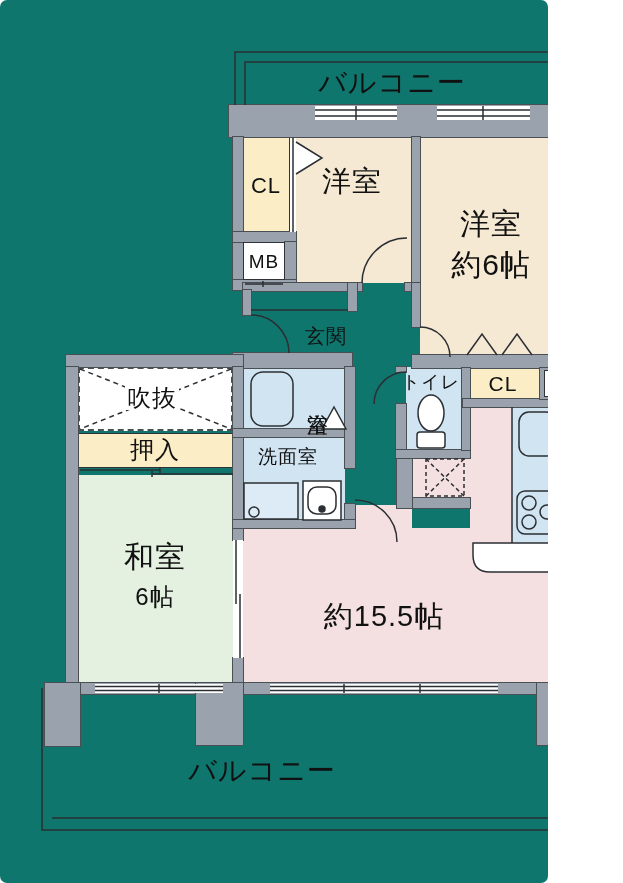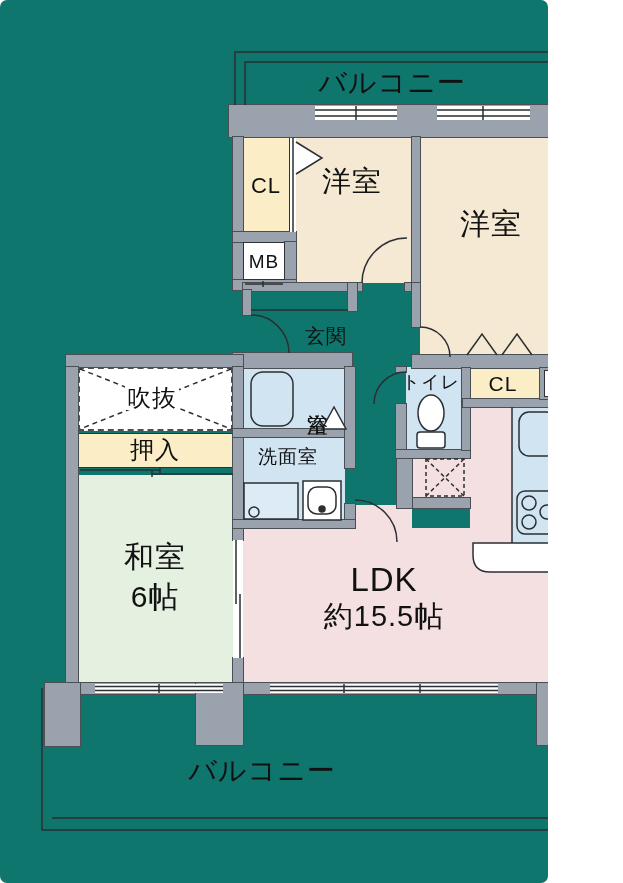"約6帖" div.lbl { html: none -> <div>約6帖</div> }
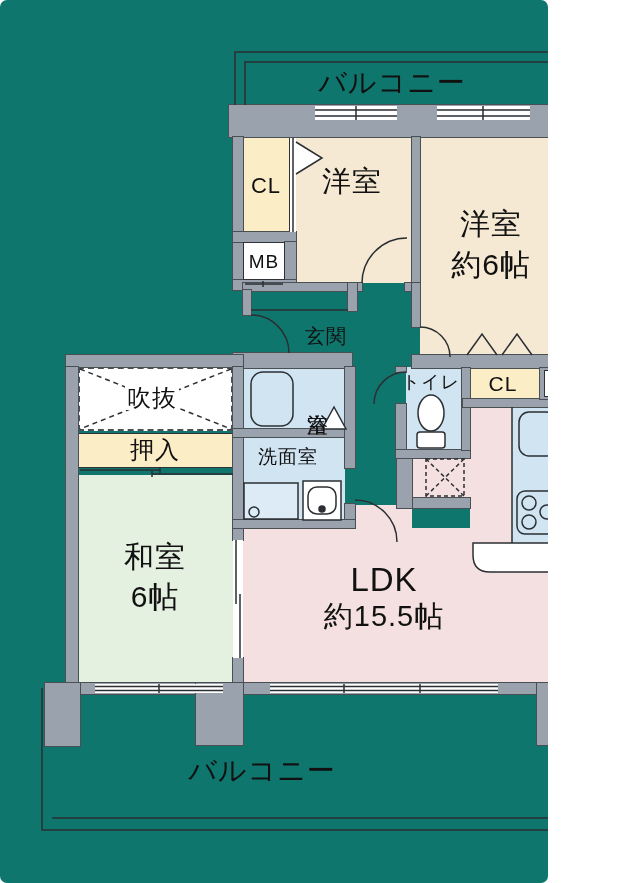"6帖" div.lbl { font-size: 30px -> 24px }
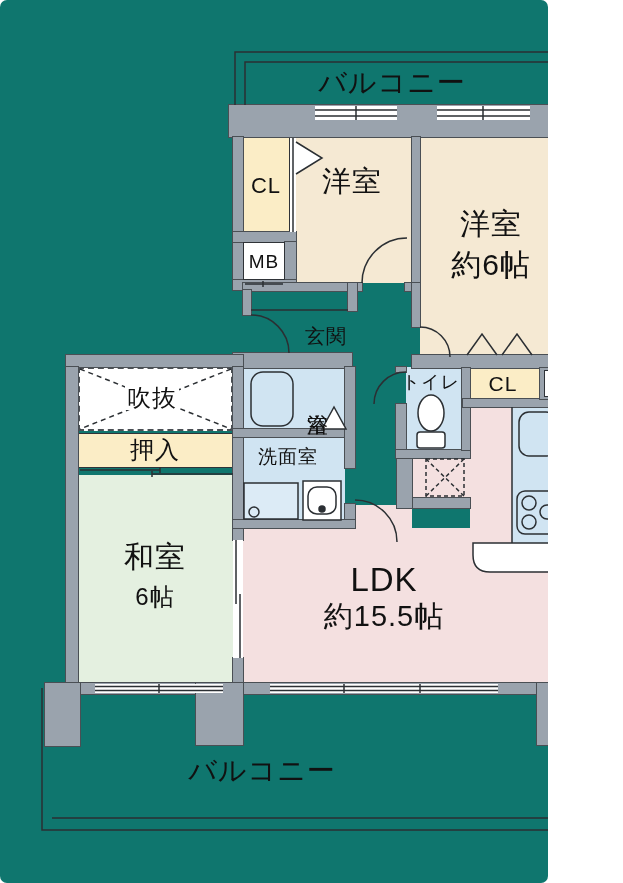"LDK" div.lbl { html: <div>LDK</div> -> none }
